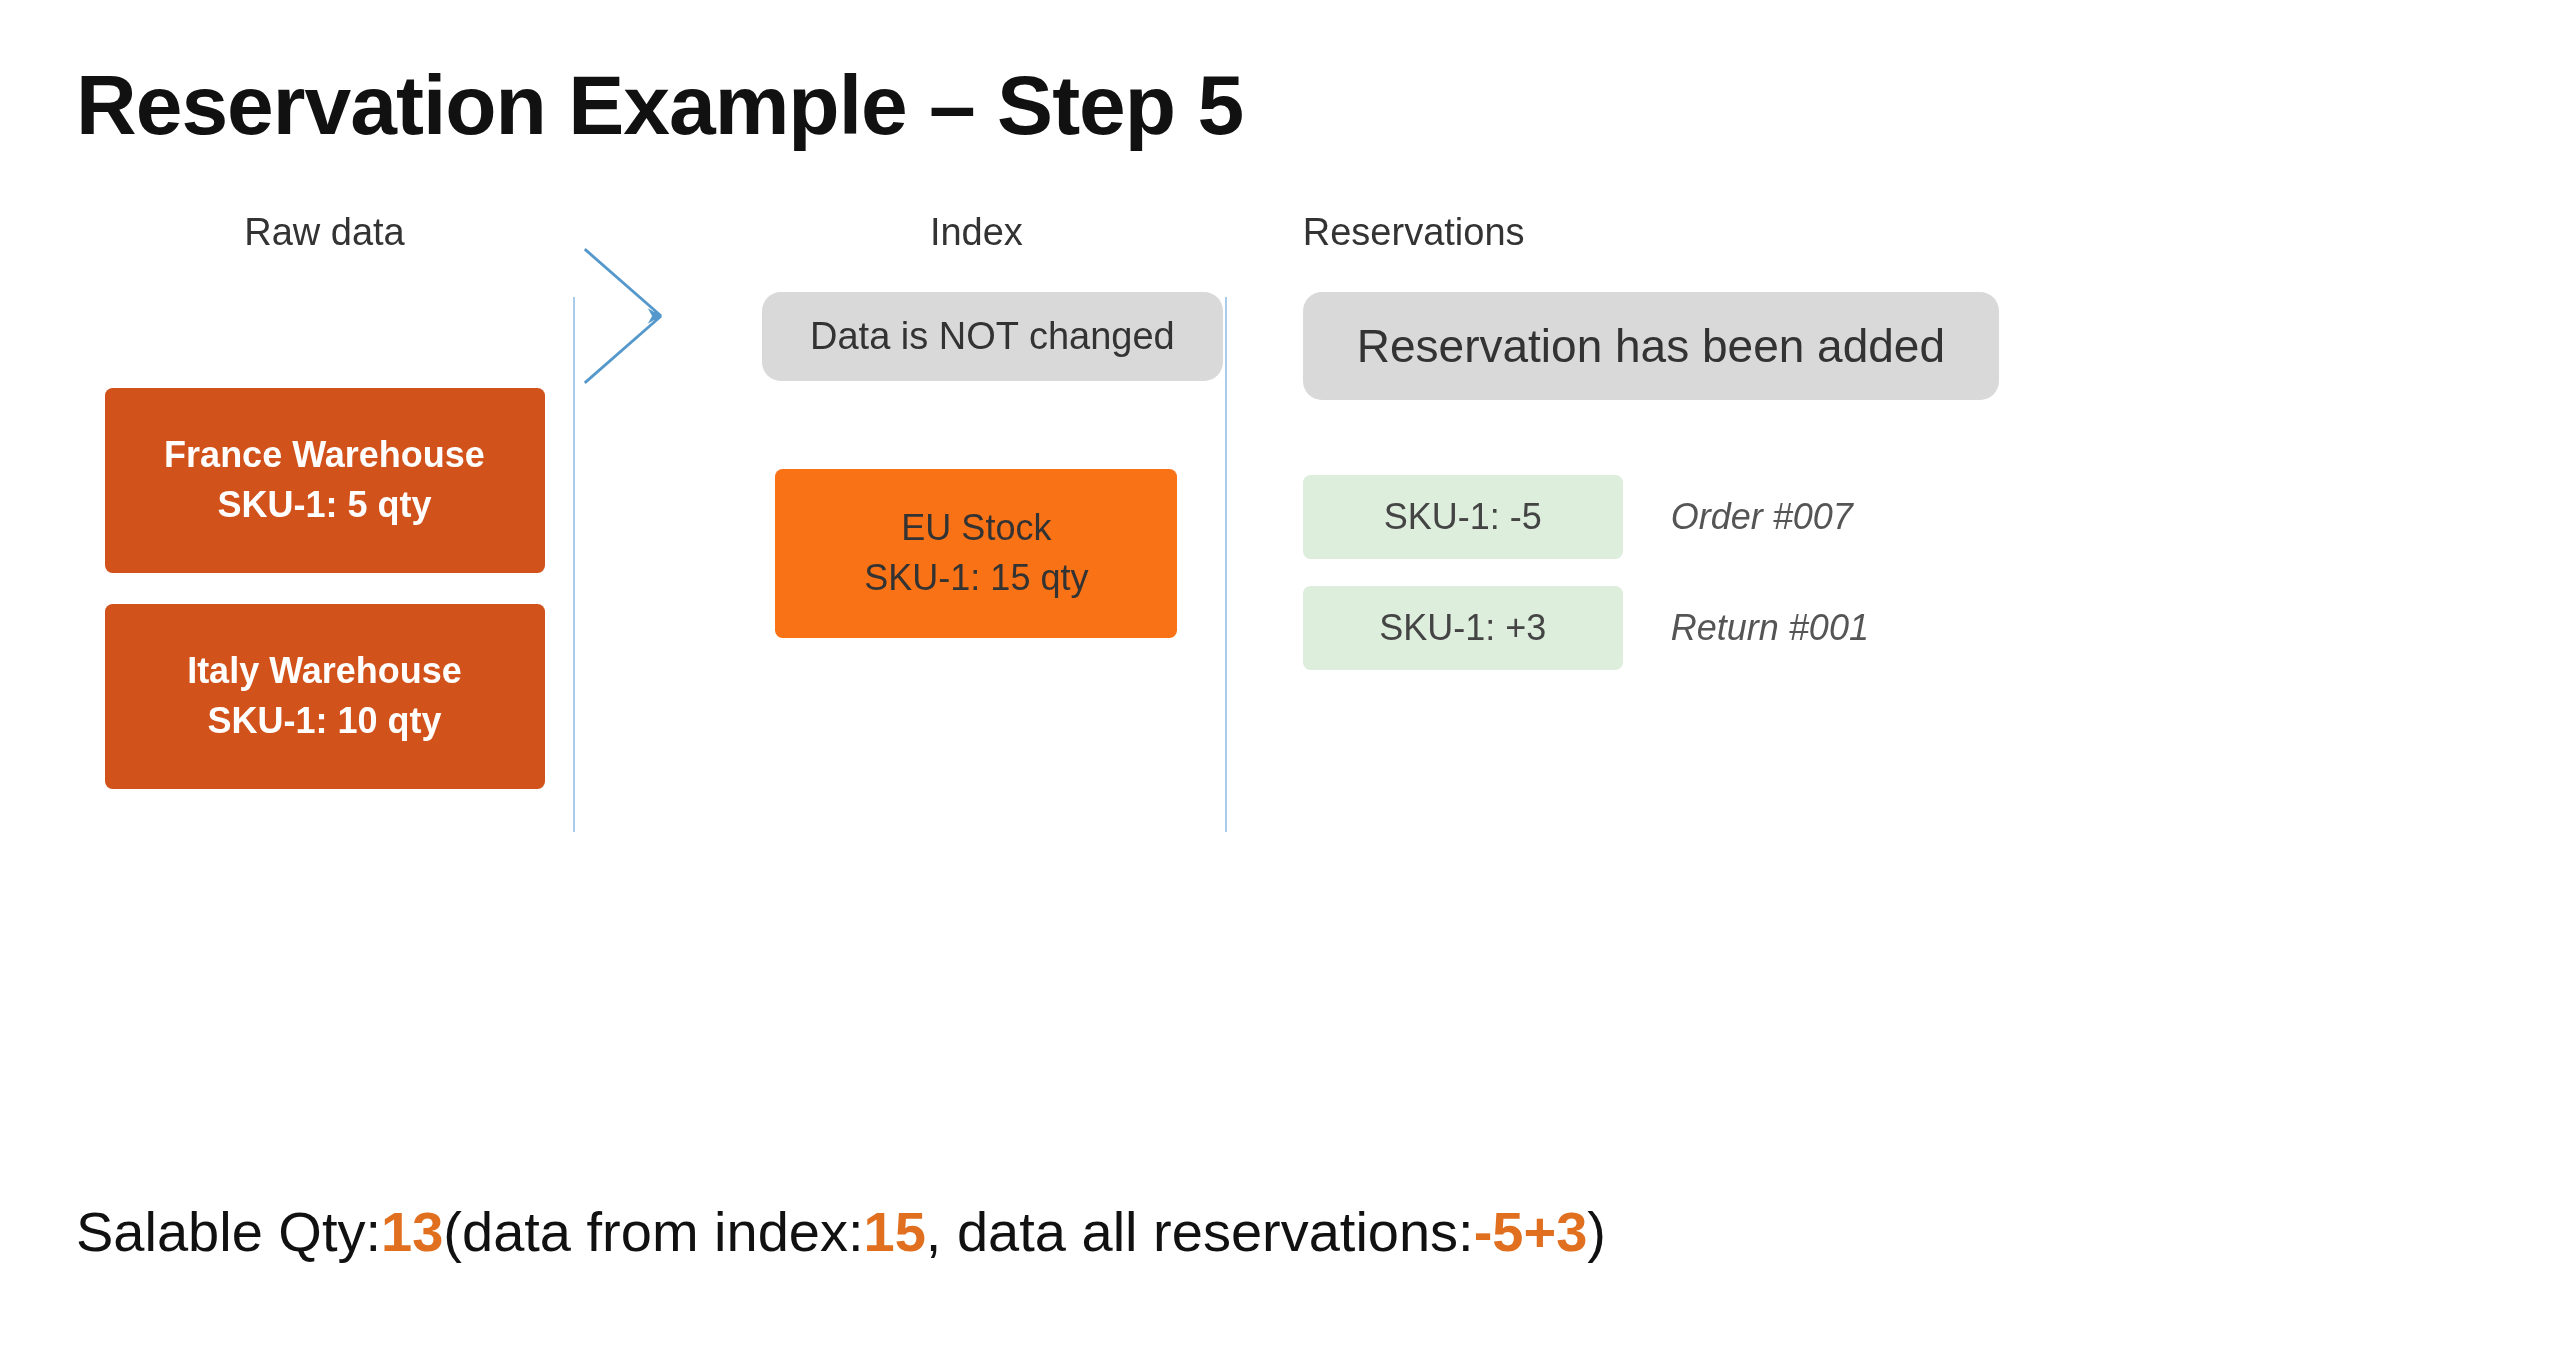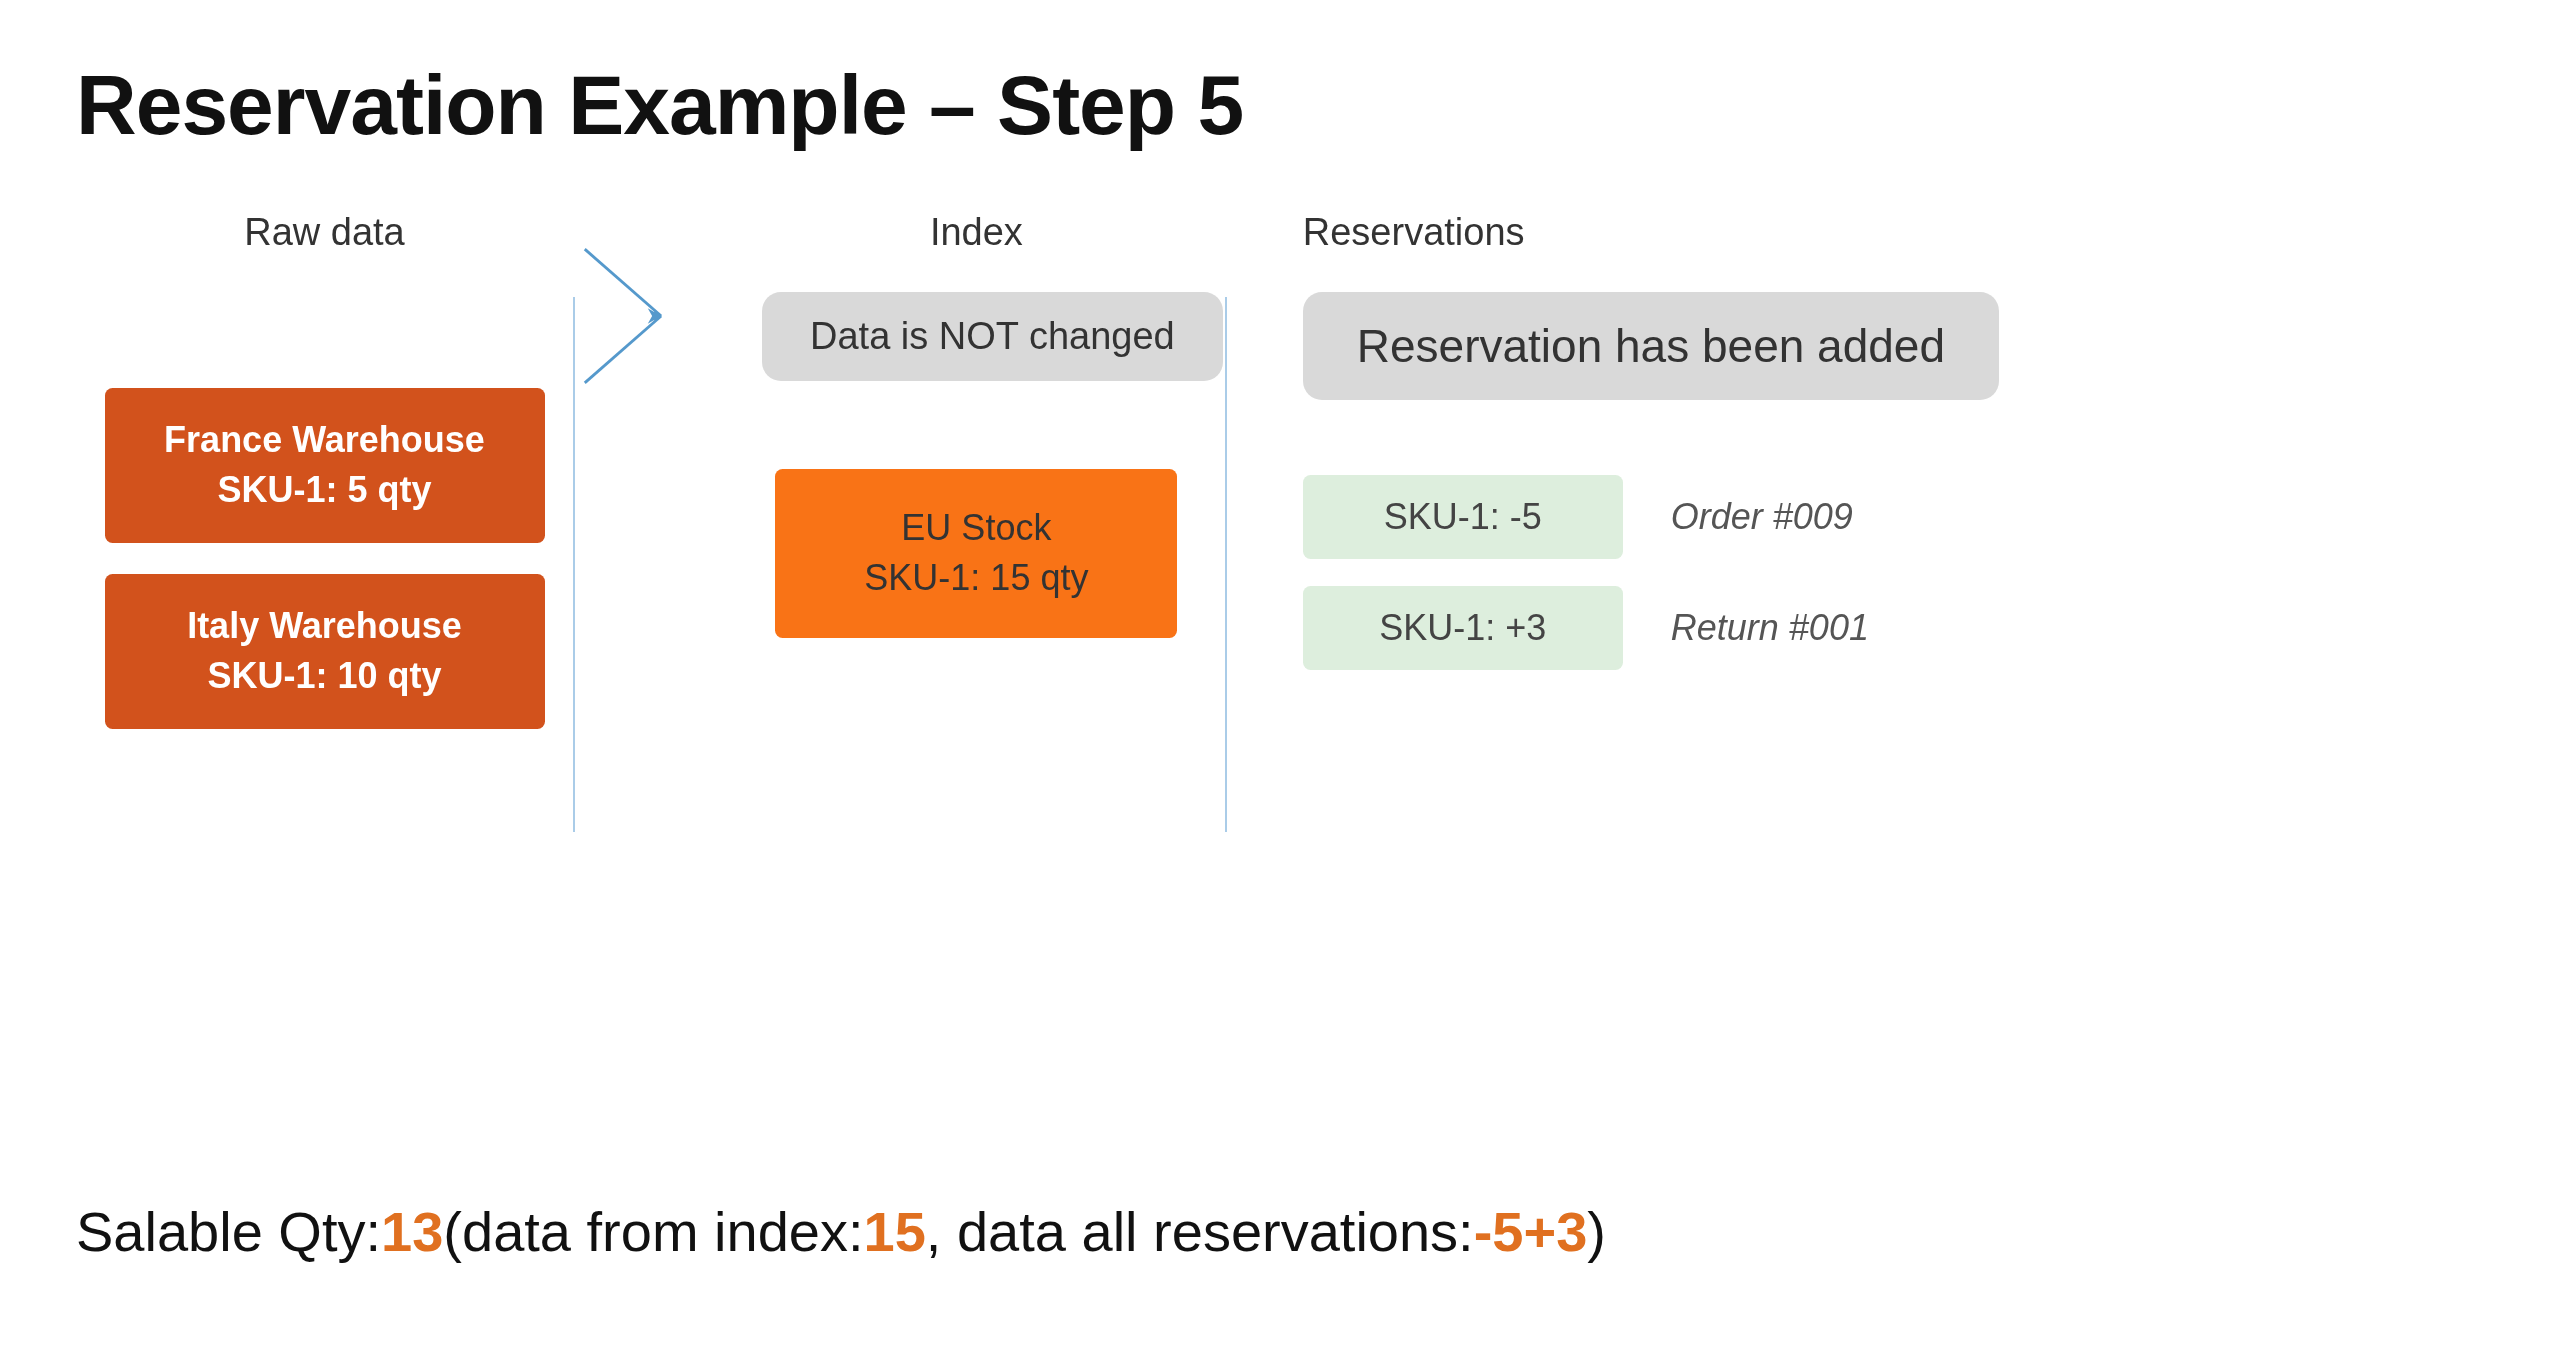"France Warehouse" .warehouse-box { padding: 27px 34px -> 42px 34px }
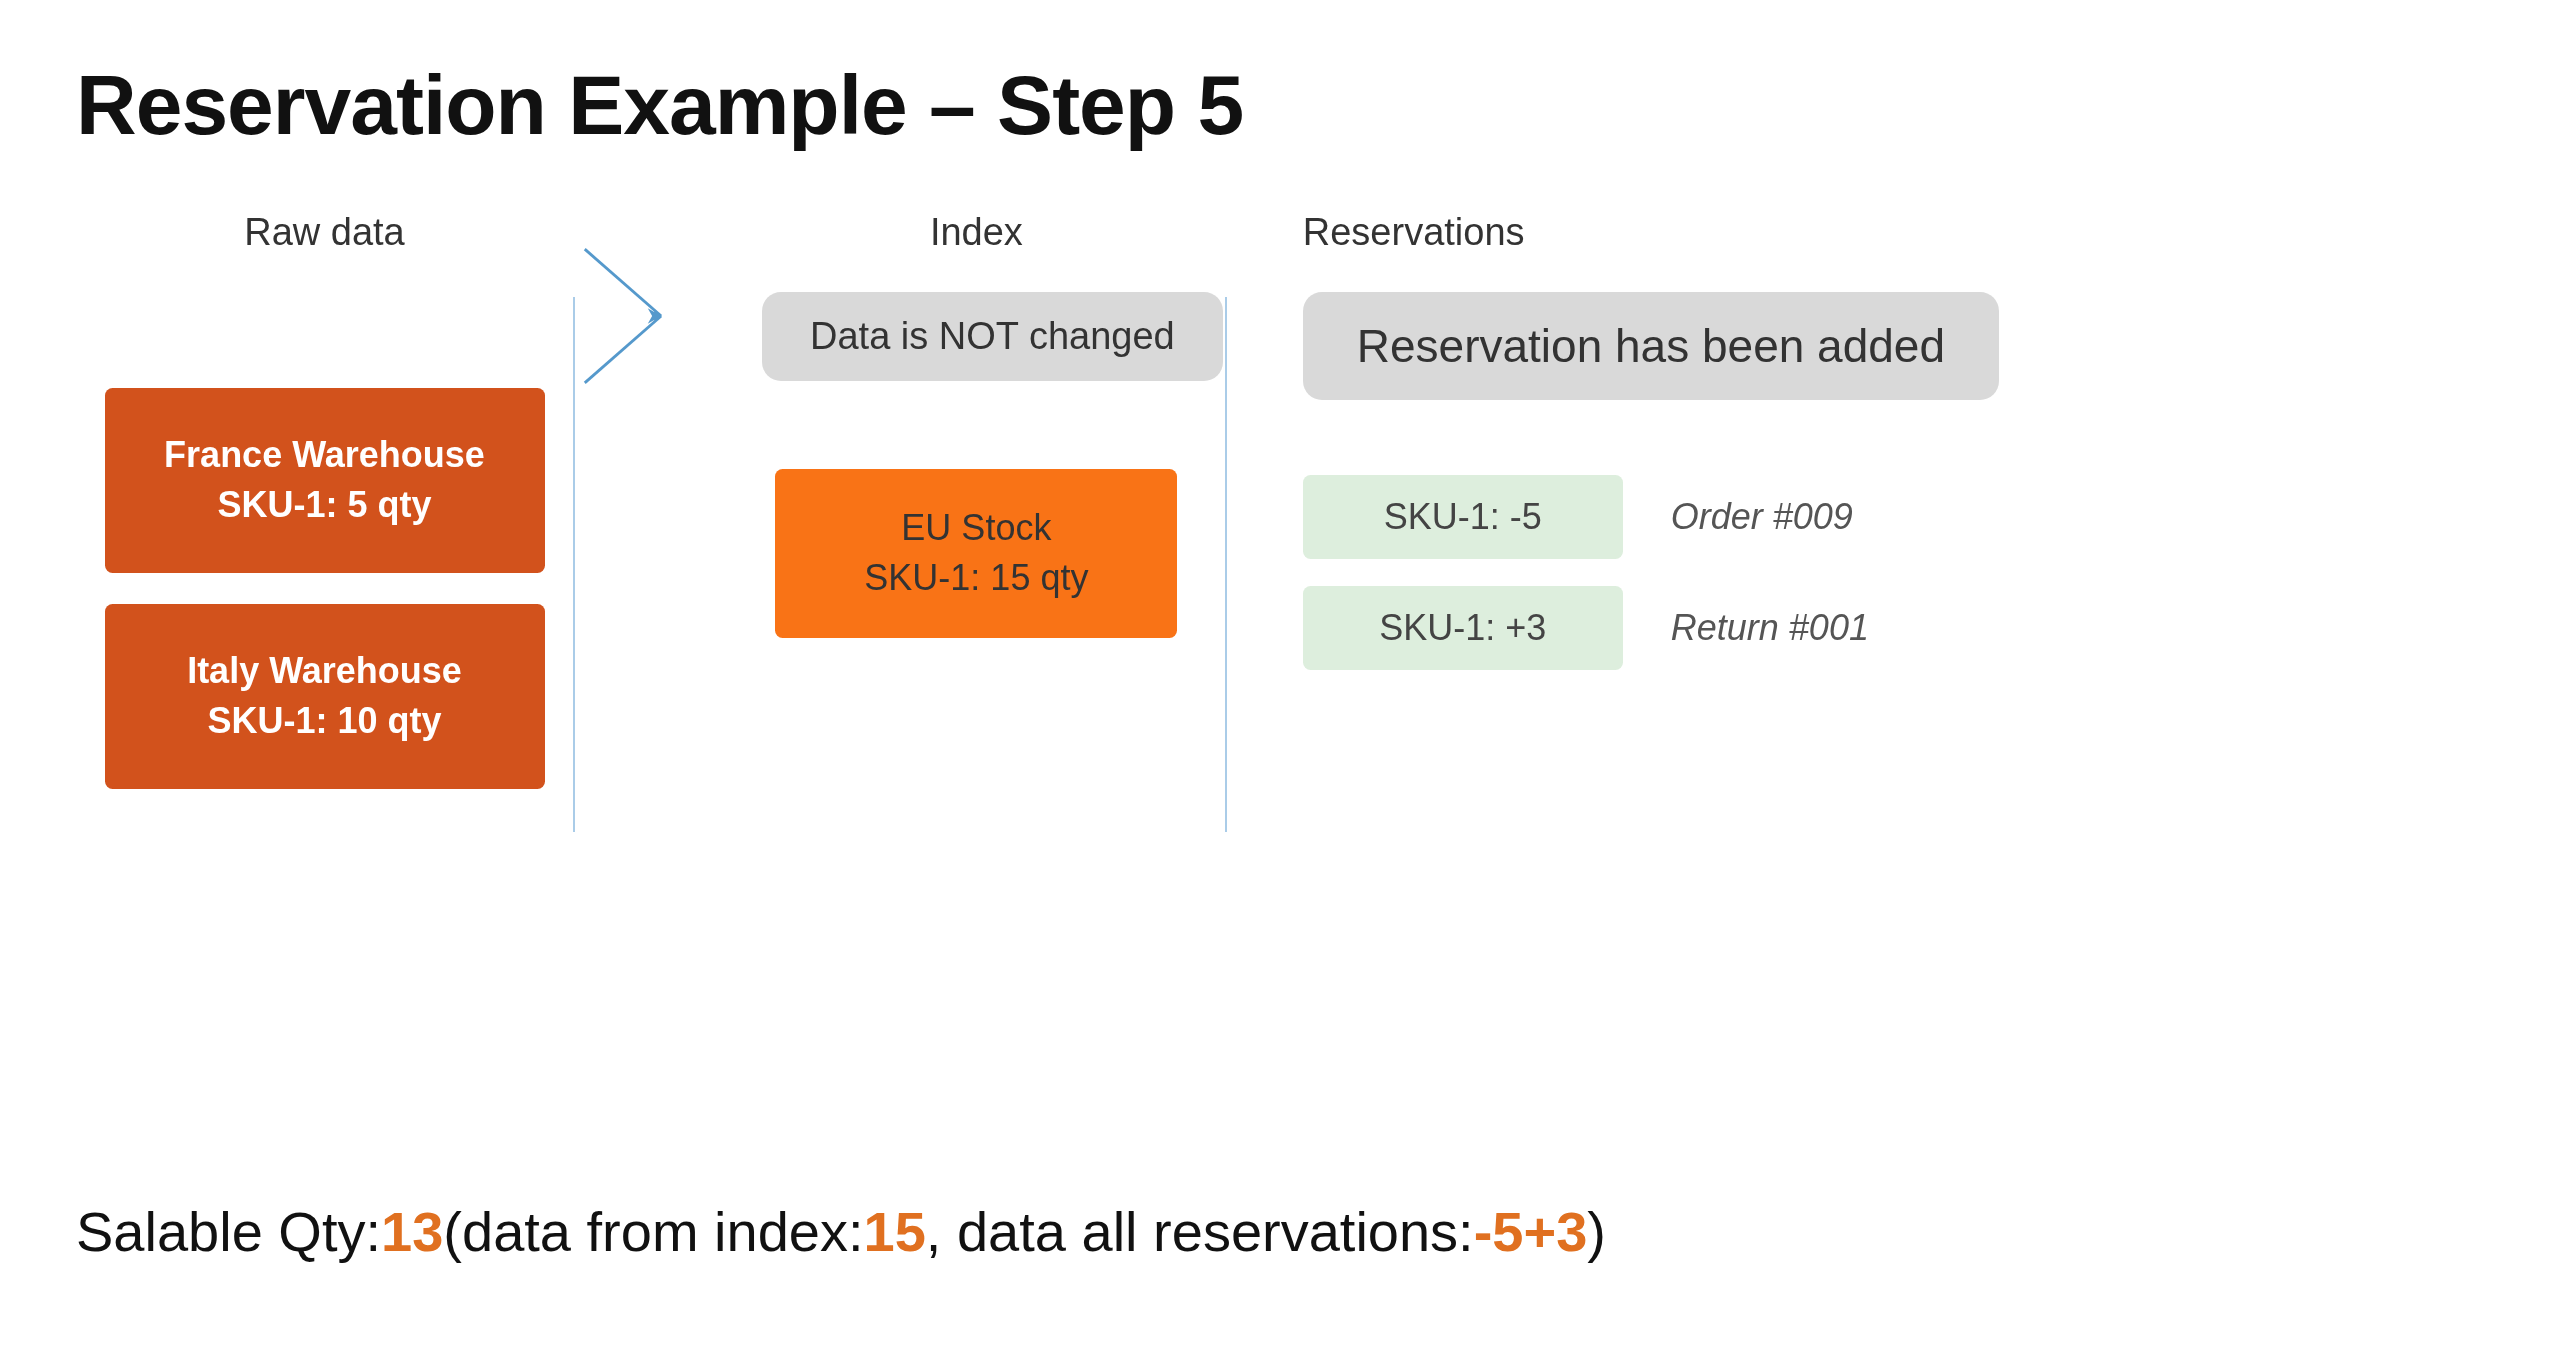"Order #009" div.reservation-label { text: 009 -> 007 }
